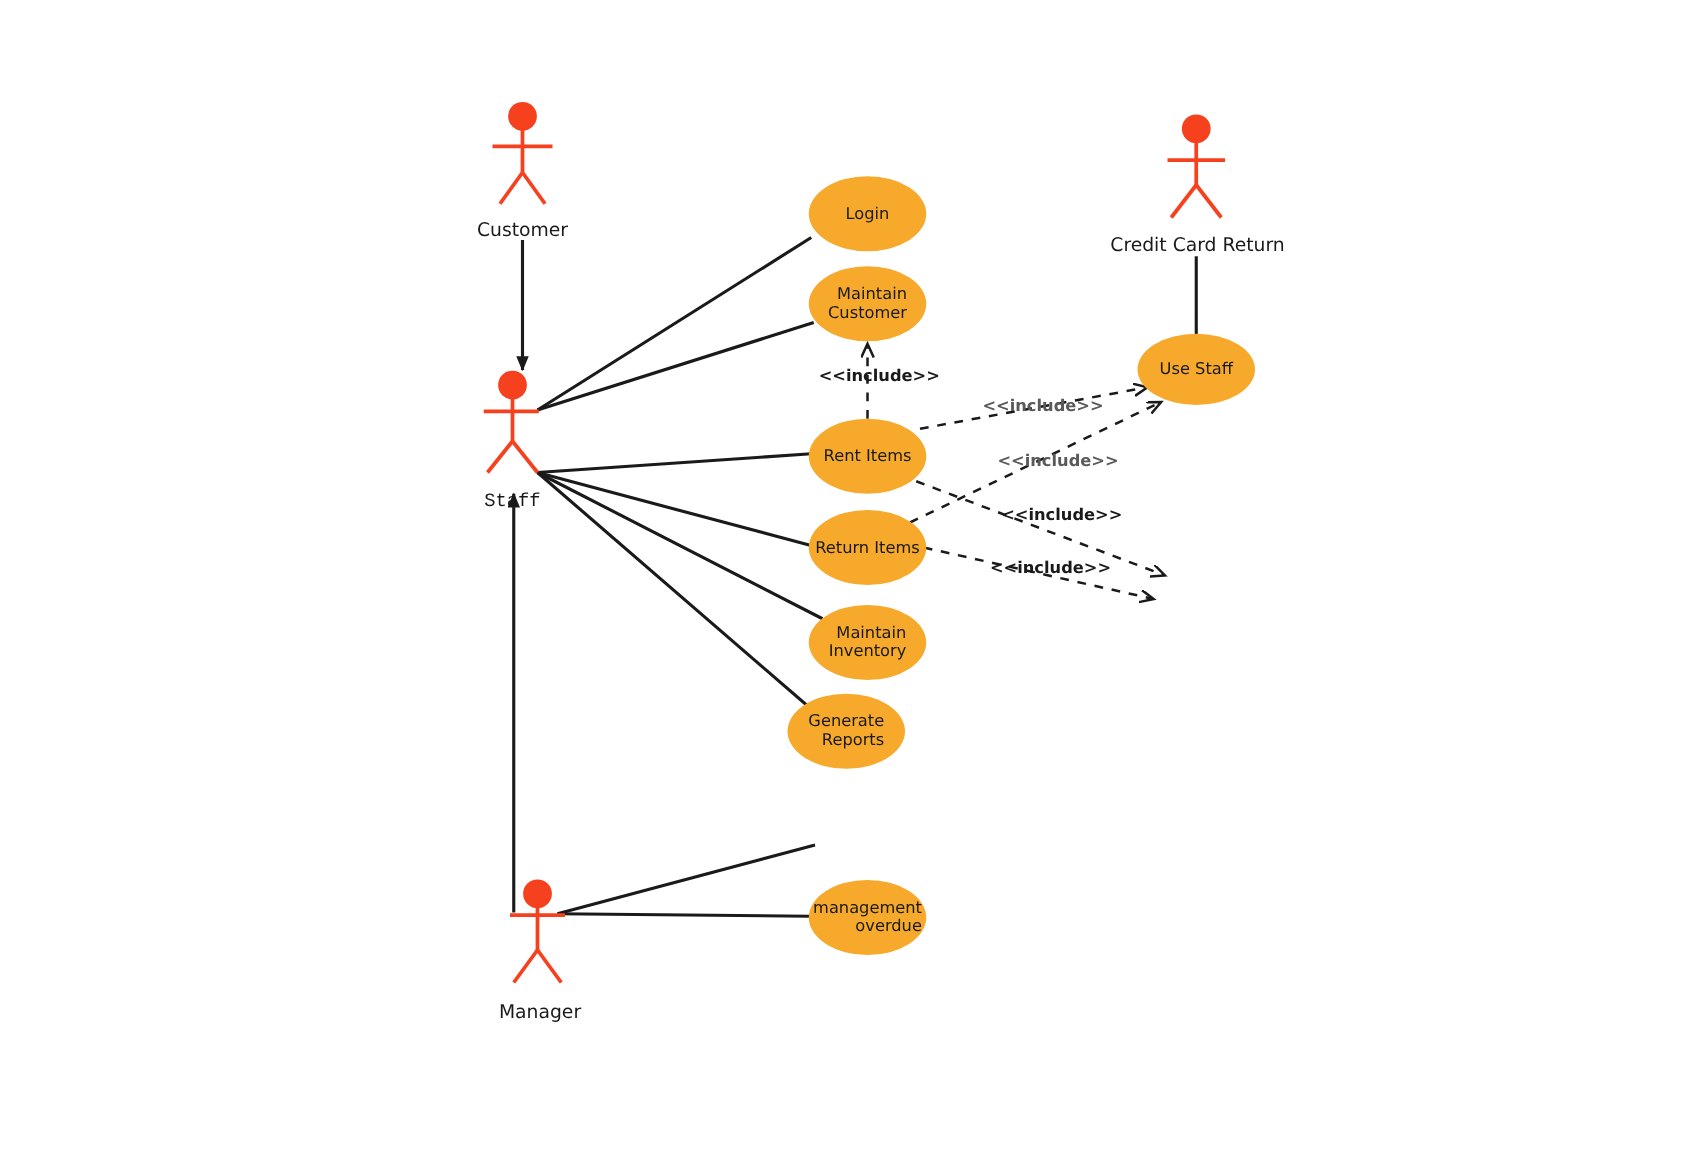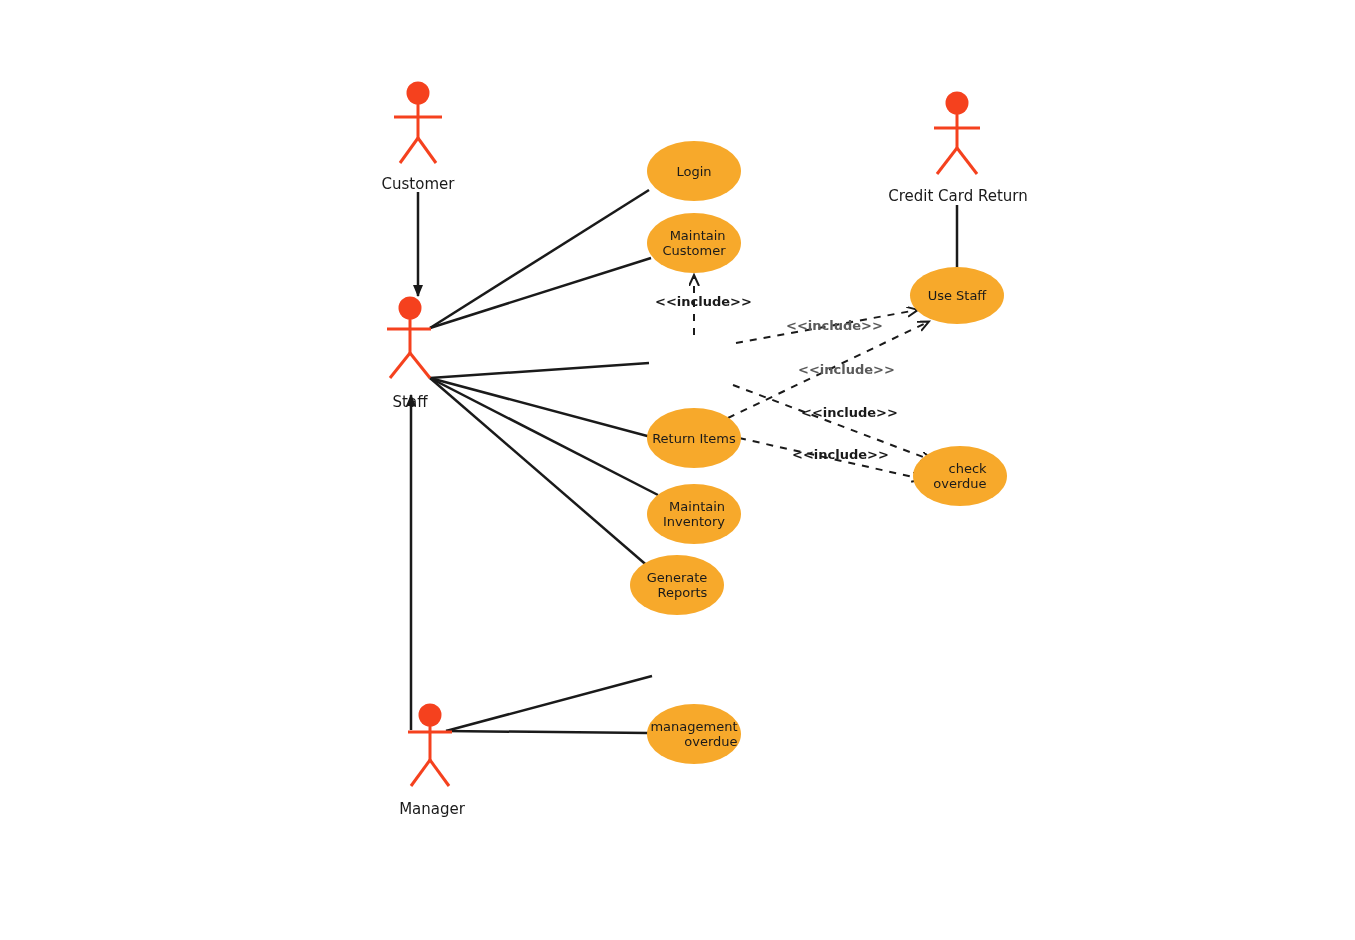"Rent Items" div.usecase { html: none -> <div>Rent Items</div> }
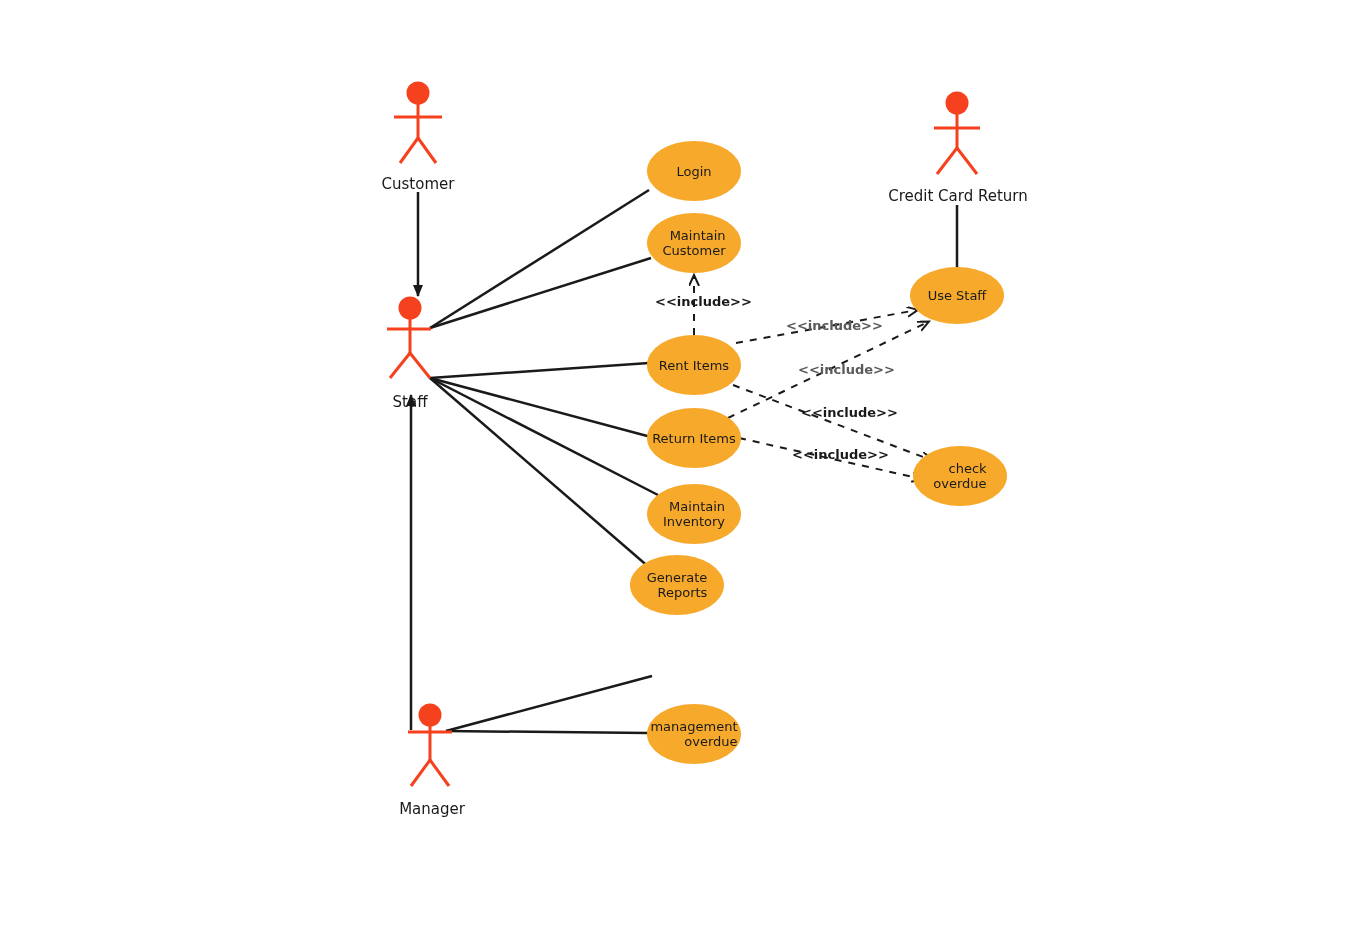"Staff" div.actor-label { font-family: none -> Liberation Mono, monospace }
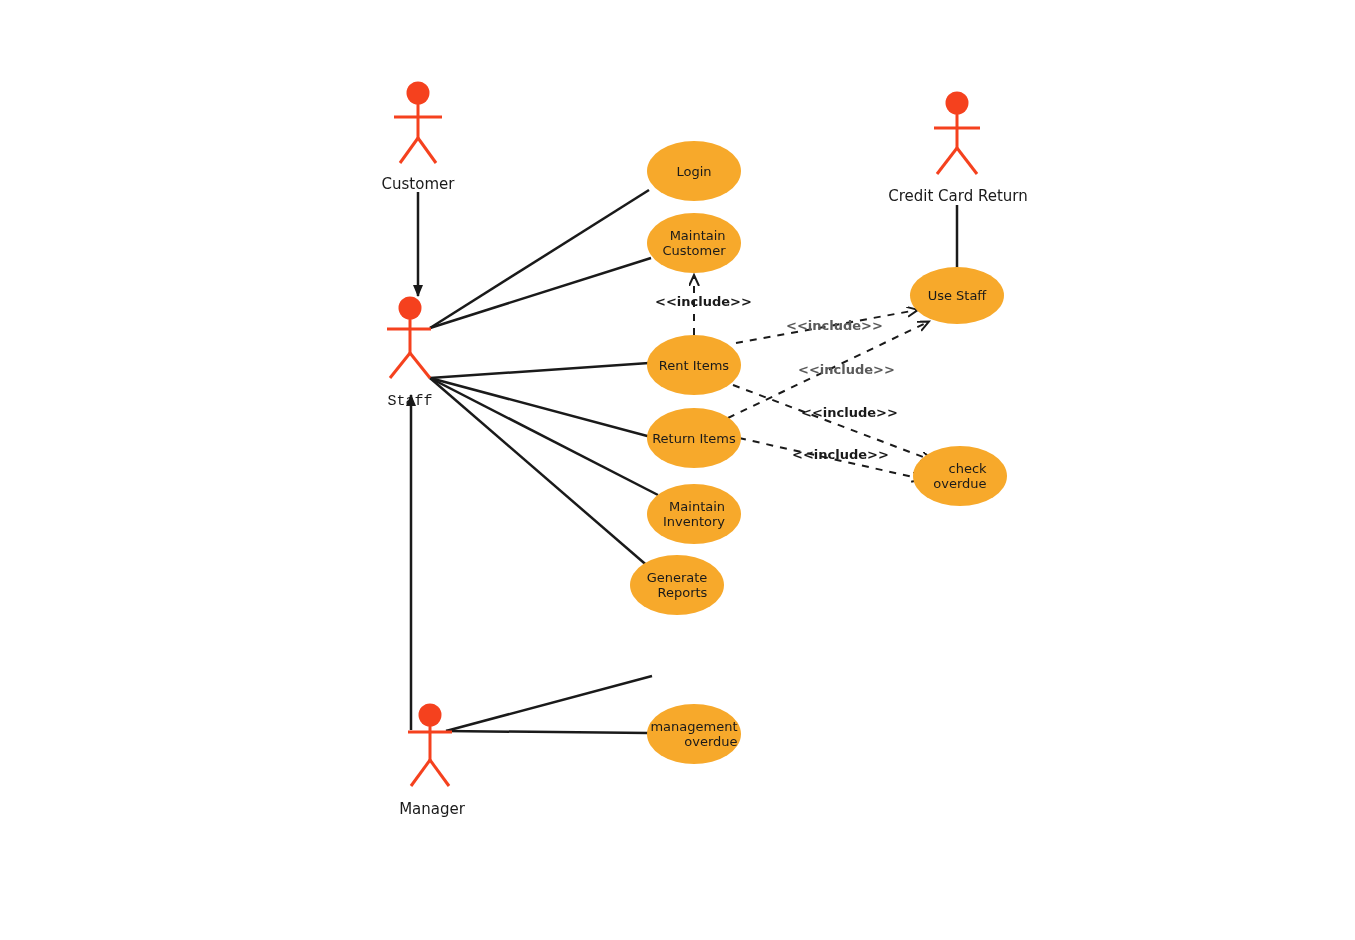"check" div.usecase { html: <div>check overdue</div> -> none }
